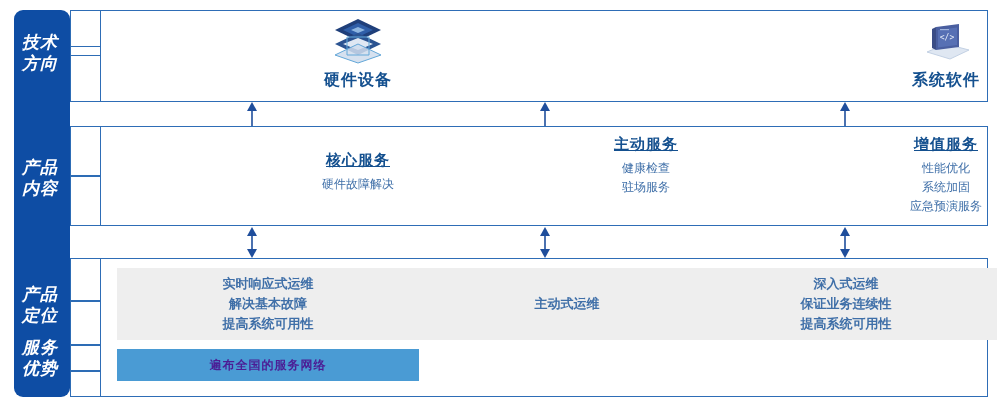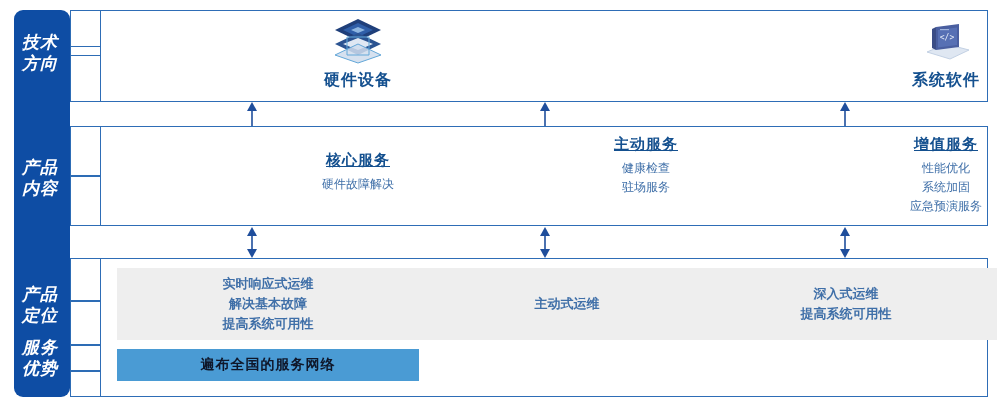"保证业务连续性" div.gray-line { html: none -> <div>保证业务连续性</div> }
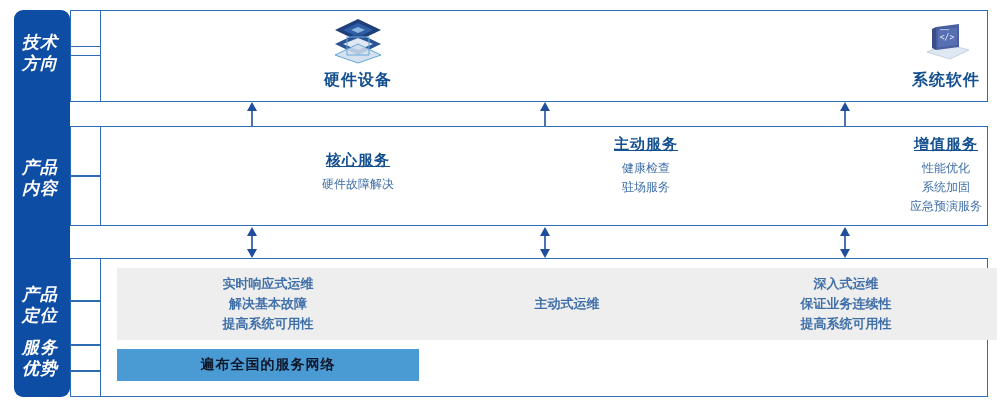"遍布全国的服务网络" .blue-bar { color: #0f172a -> #4c1d95; font-size: 14px -> 12px }
